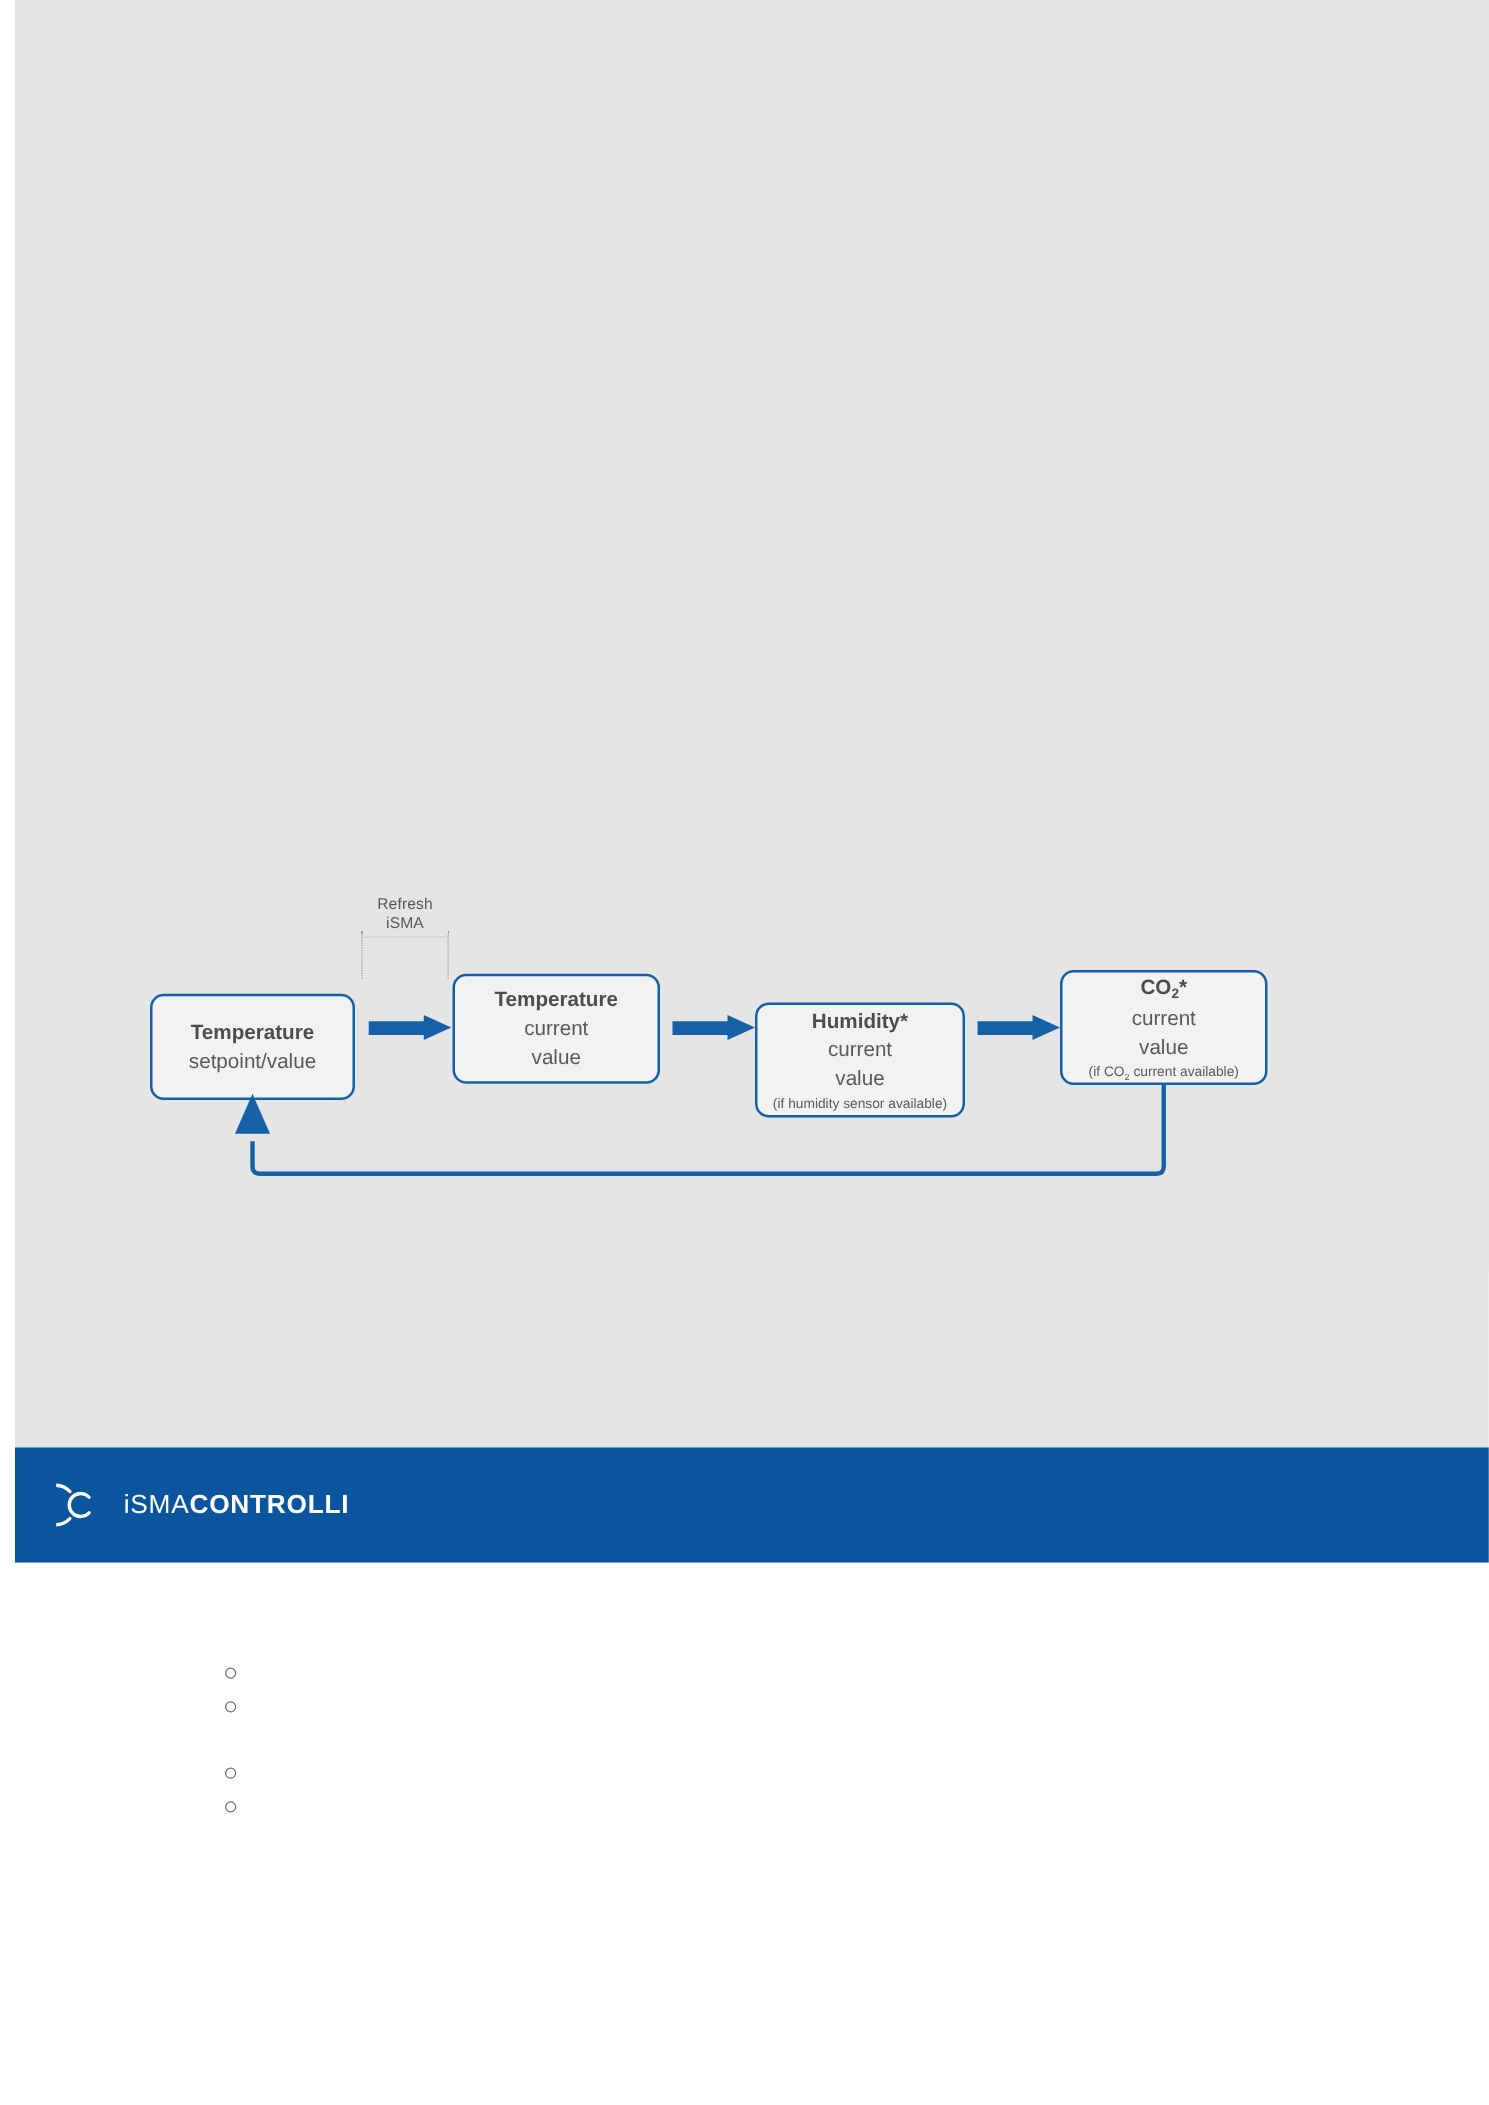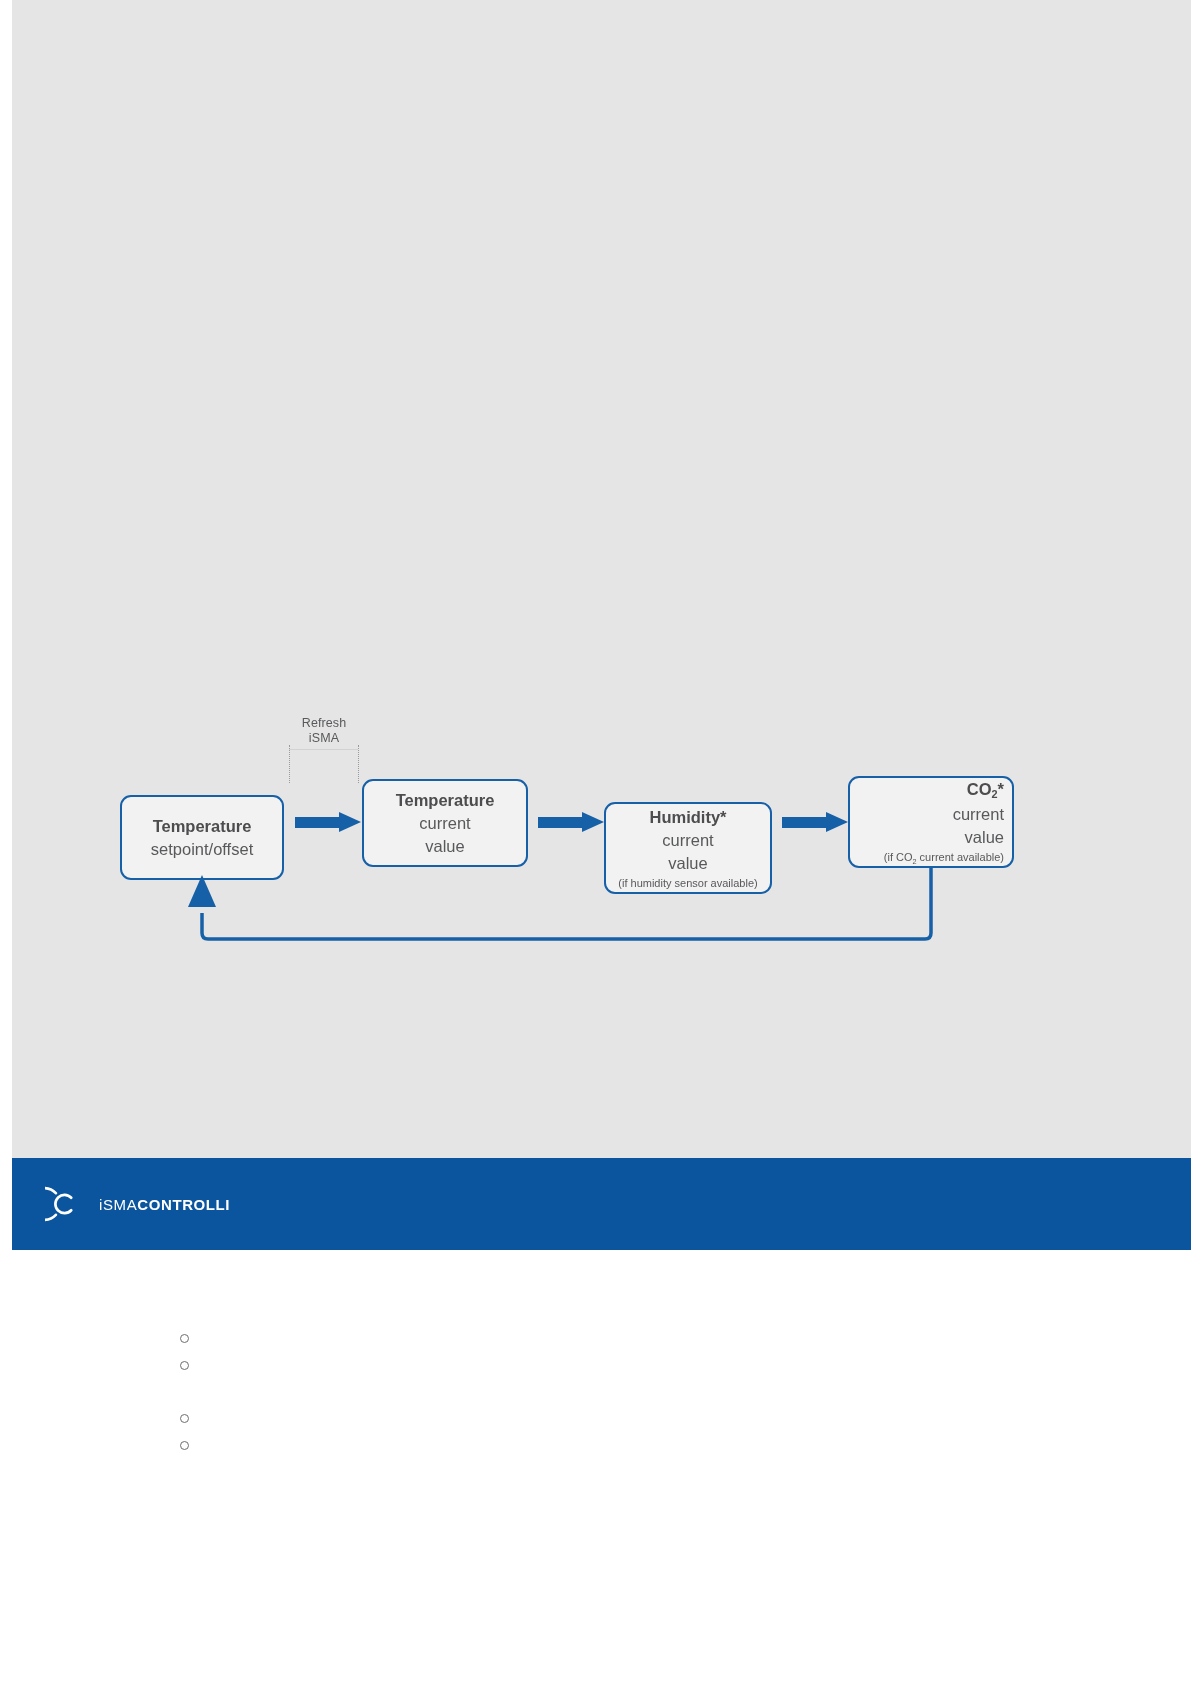"CO2*" #node-4 { align-items: flex-end -> none }
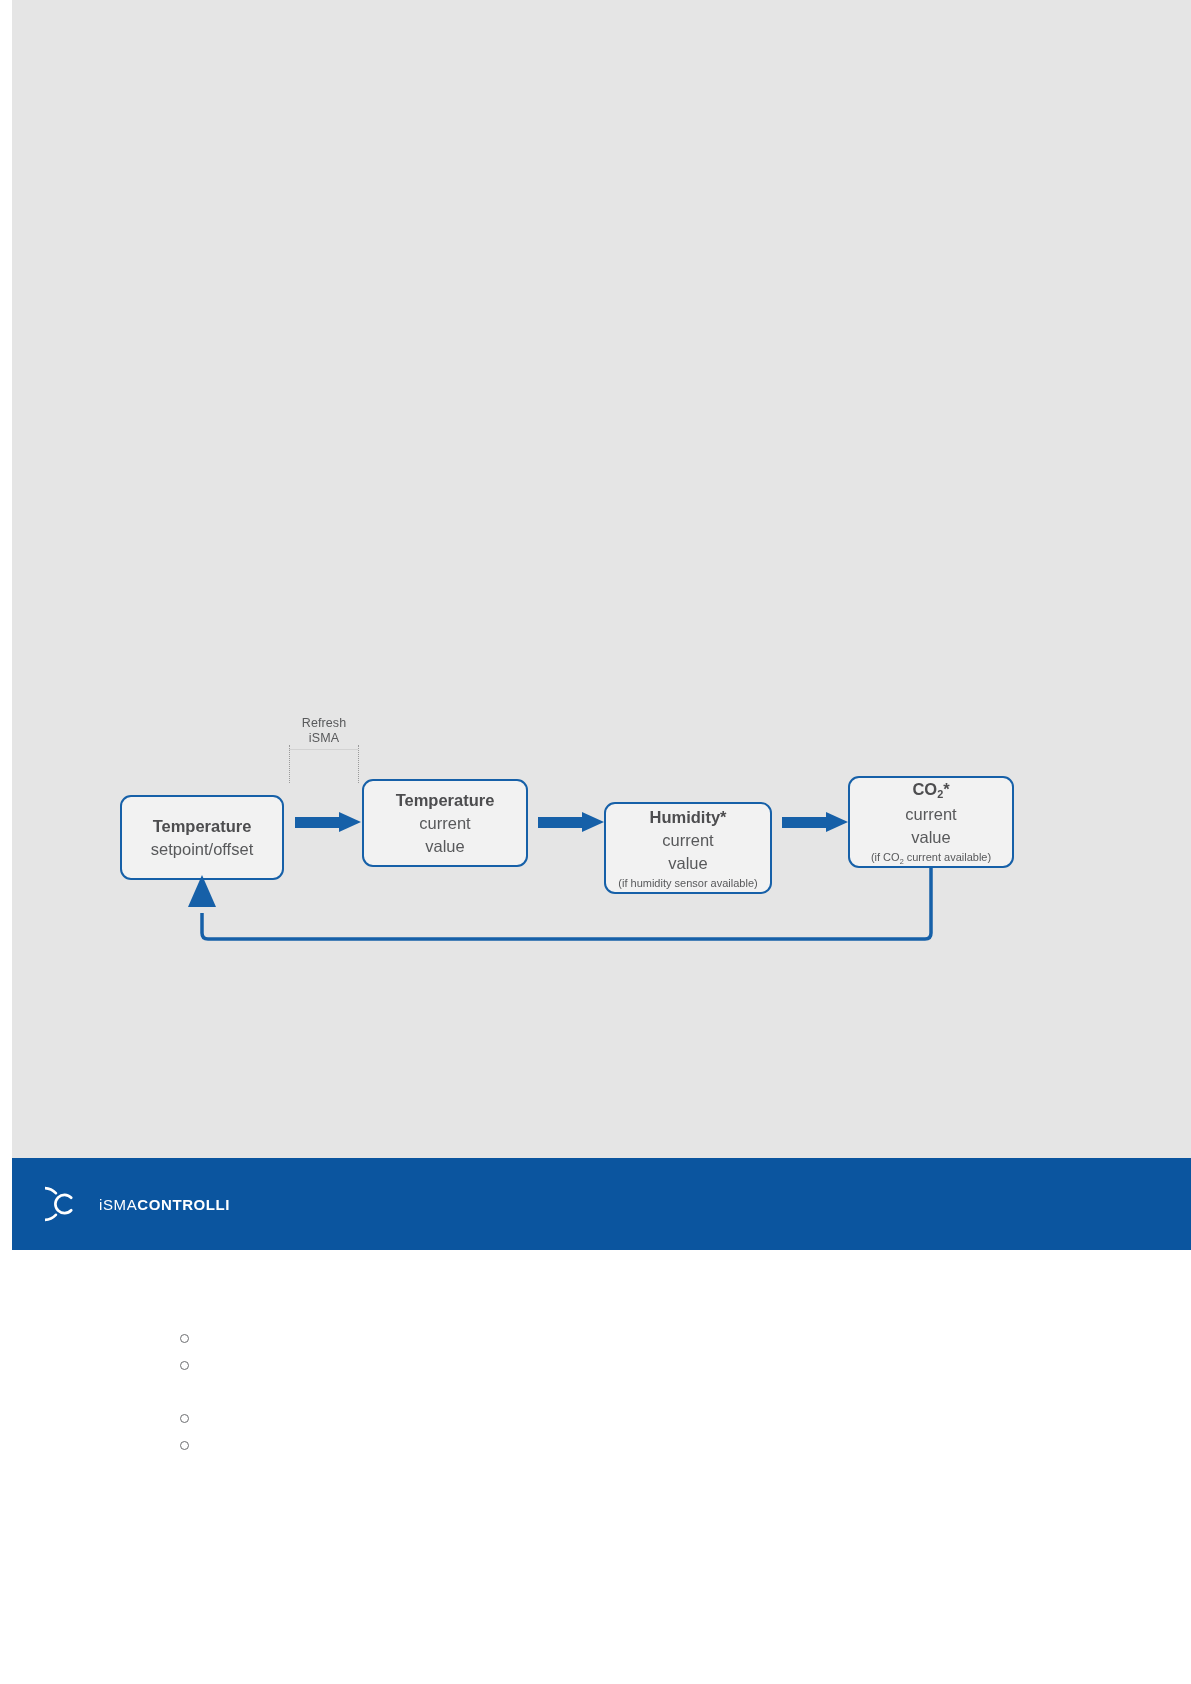"setpoint/offset" div.t-reg { text: setpoint/offset -> setpoint/value }
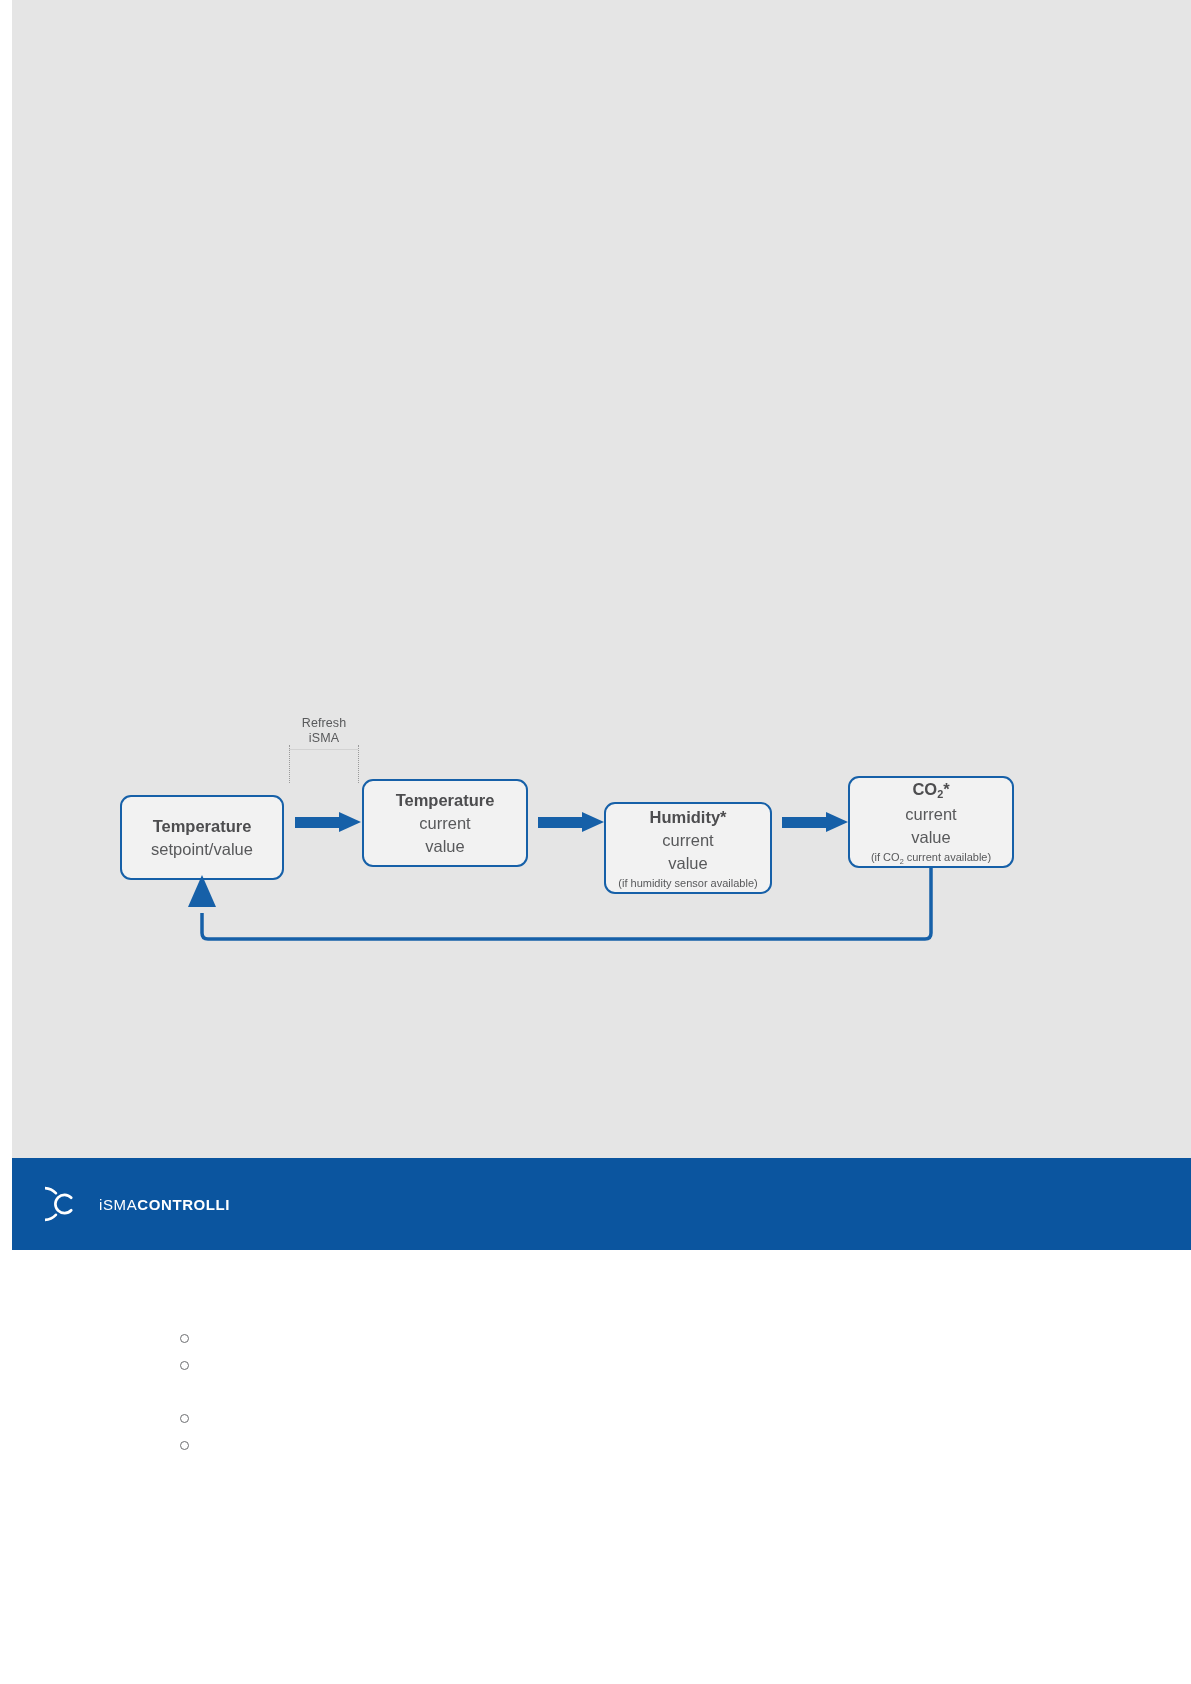"iSMACONTROLLI" .footer-text { font-size: 15px -> 21px }
